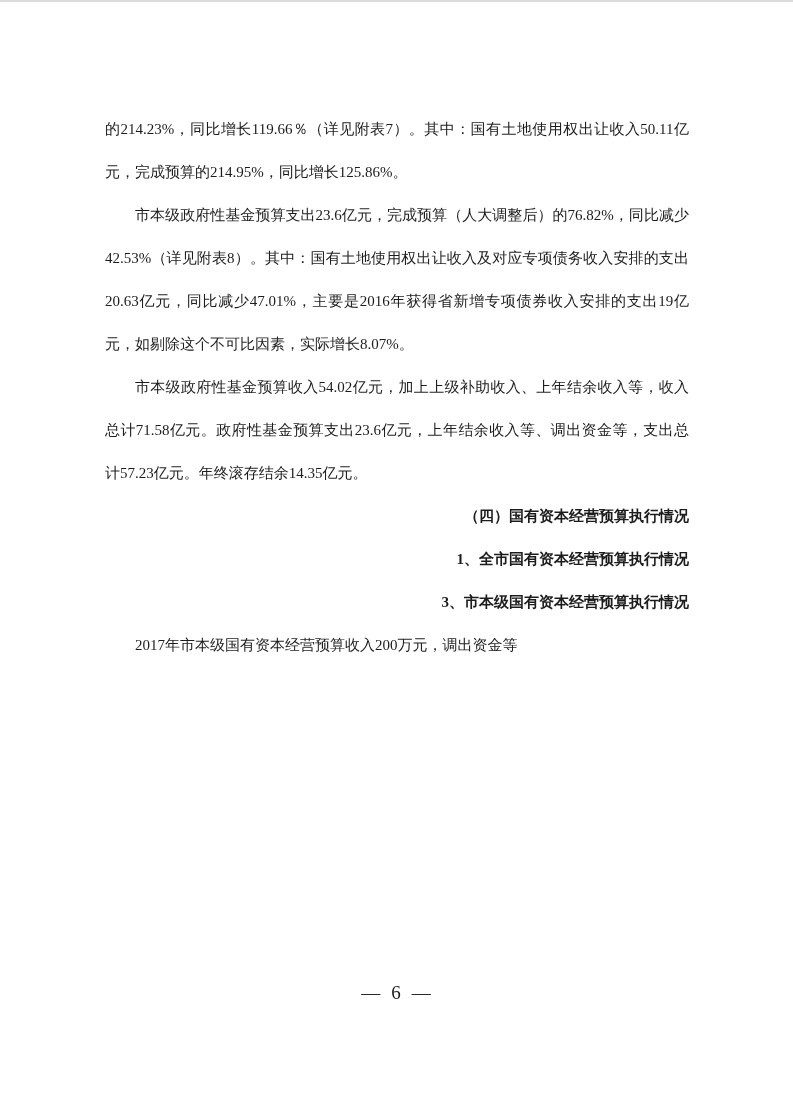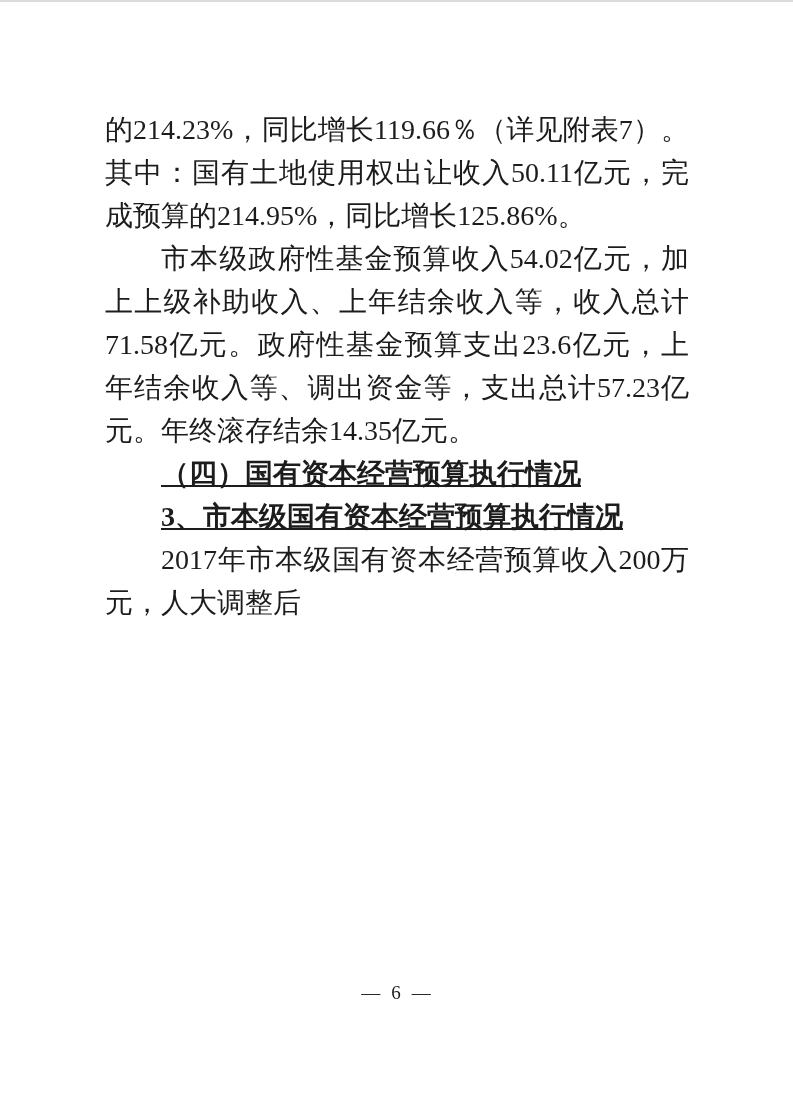"的214.23%，同比增长119.66％（详见附表7）。其中：国有土地使用权出让" .text-block p, .text-block h3 { font-size: 28px -> 15px }
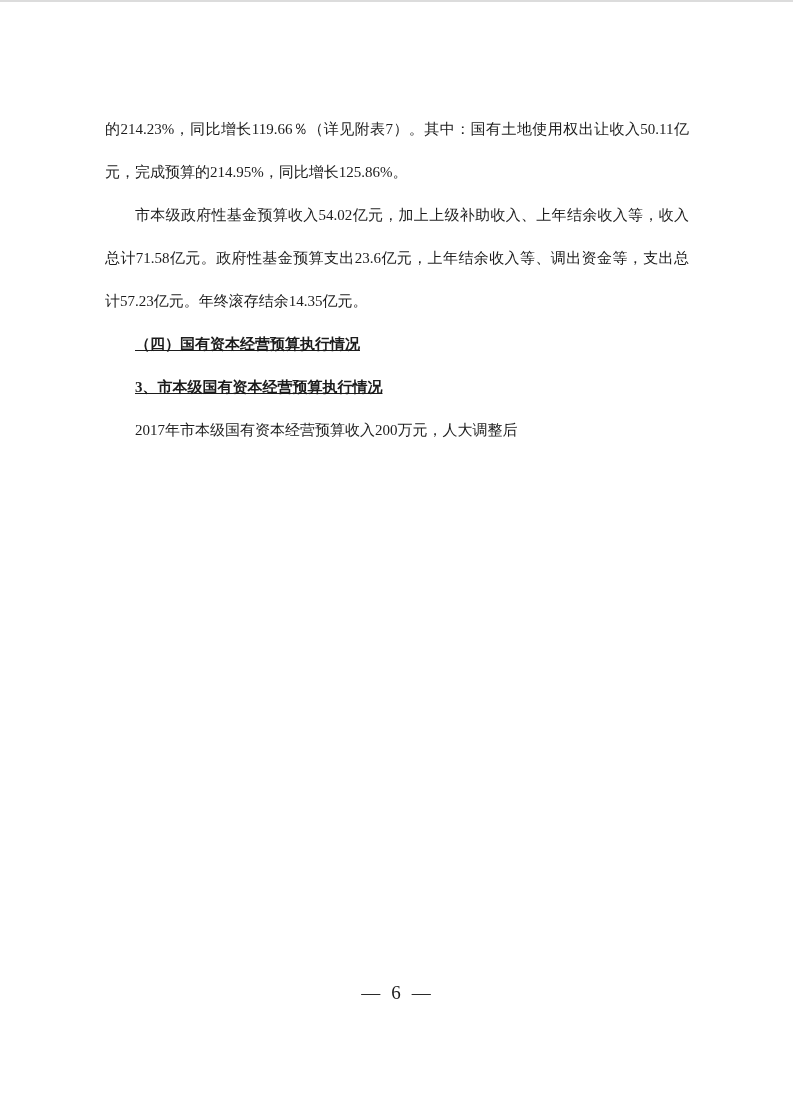"市本级政府性基金预算支出23.6亿元，完成预算（人大调整后）的76.82%，同比" p.para-indent { html: none -> <p>市本级政府性基金预算支出23.6亿元，完成预算（人大调整后）的76.82%，同比减少42.53%（详见附表8）。其中：国有土地使用权出让收入及对应专项债务收入安排的支出20.63亿元，同比减少47.01%，主要是2016年获得省新增专项债券收入安排的支出19亿元，如剔除这个不可比因素，实际增长8.07%。</p> }
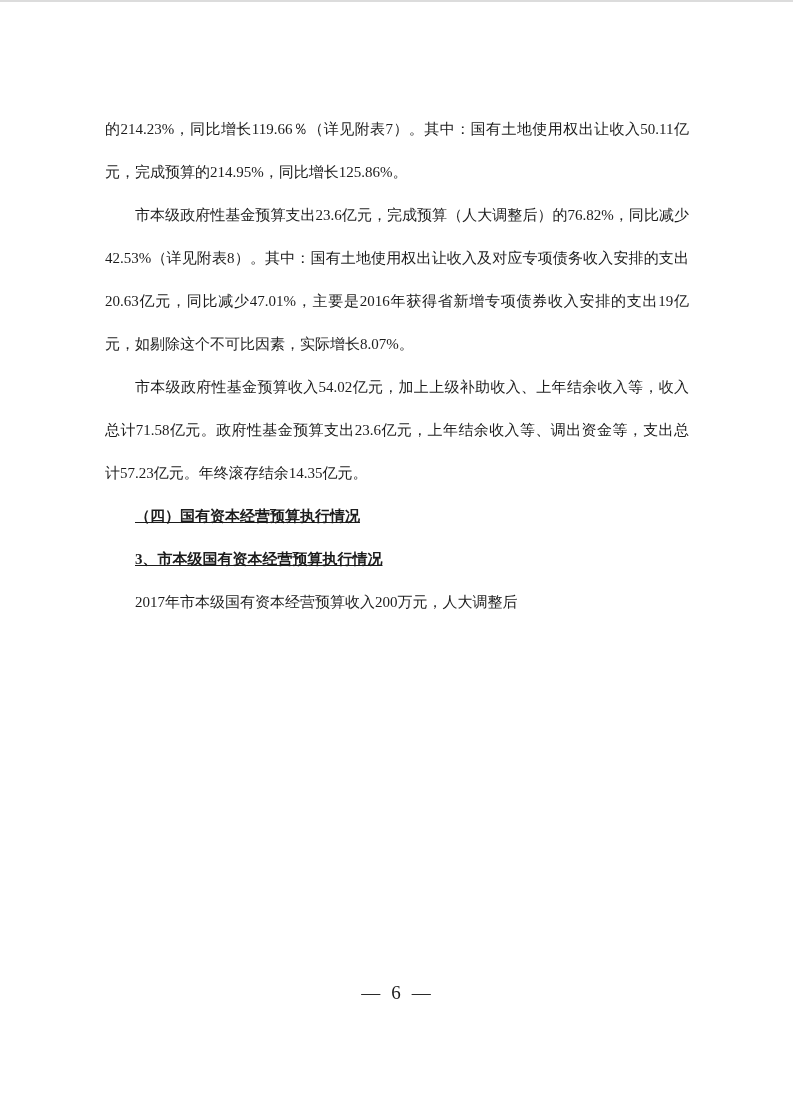"（四）国有资本经营预算执行情况" .doc-heading { text-align: left -> right; text-decoration: underline -> none }
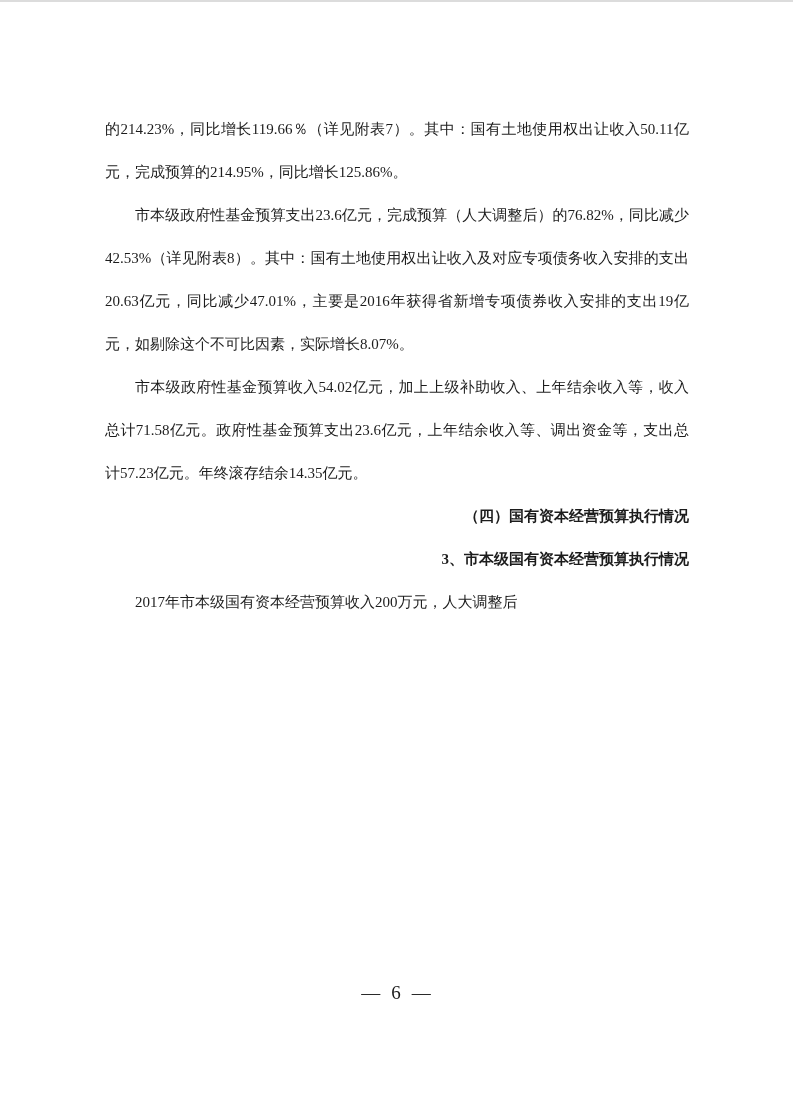"1、全市国有资本经营预算执行情况" h3.doc-heading { html: none -> <h3>1、全市国有资本经营预算执行情况</h3> }
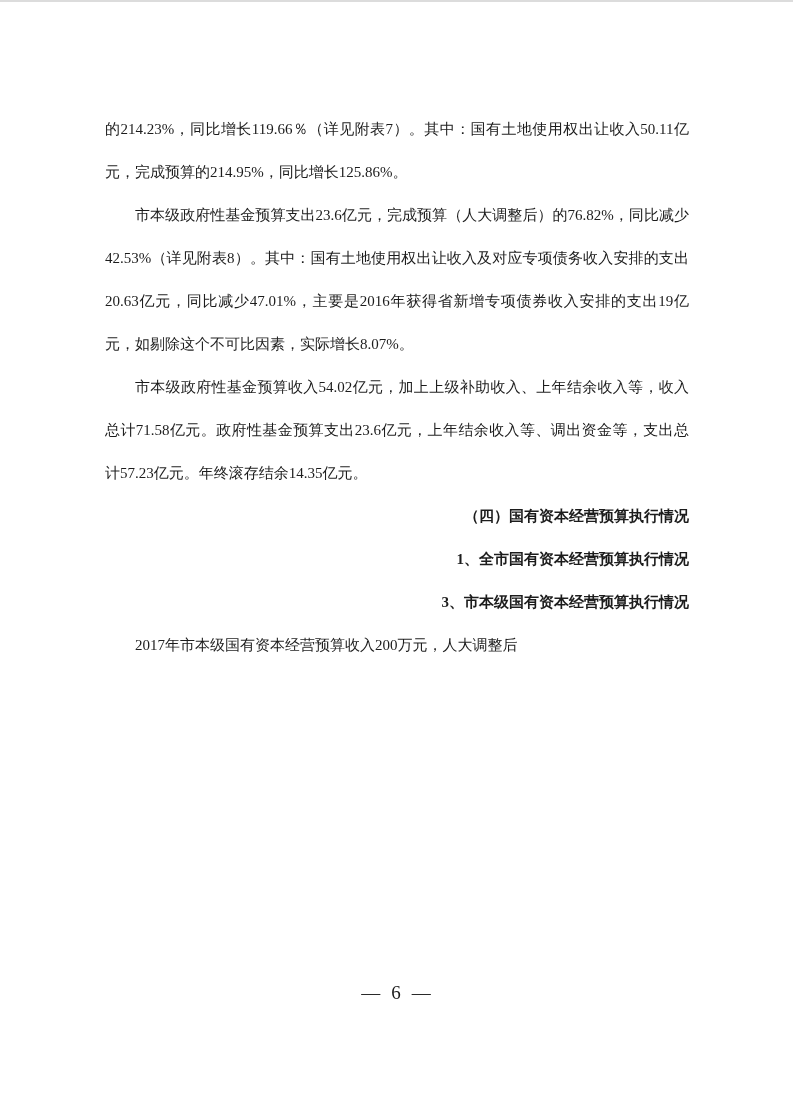"2017年市本级国有资本经营预算收入200万元，人大调整后" p.para-indent { text: 人大调整后 -> 调出资金等 }
